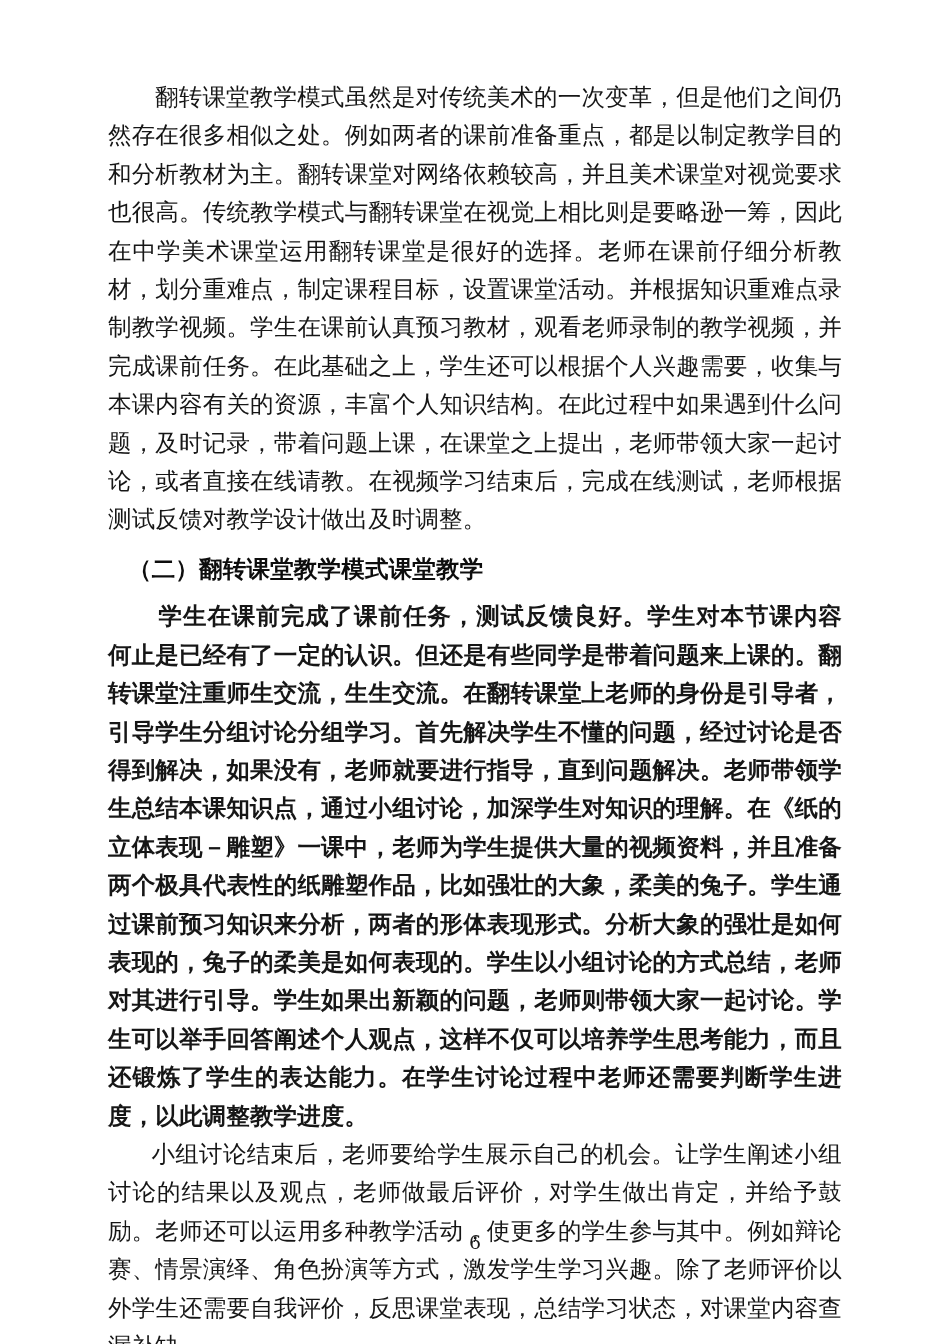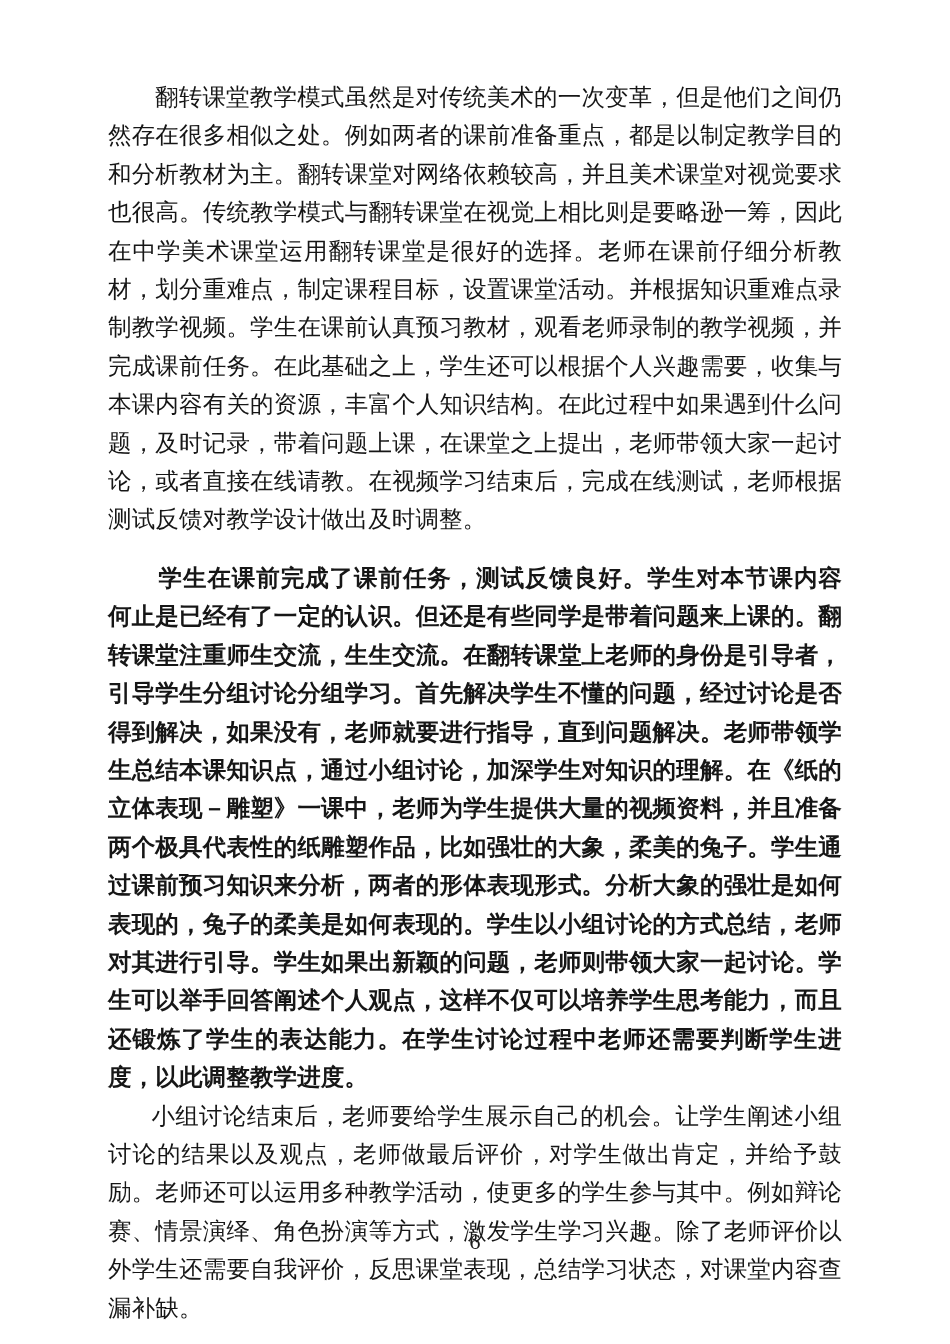"（二）翻转课堂教学模式课堂教学" h2.heading { html: none -> <h2>（二）翻转课堂教学模式课堂教学</h2> }
